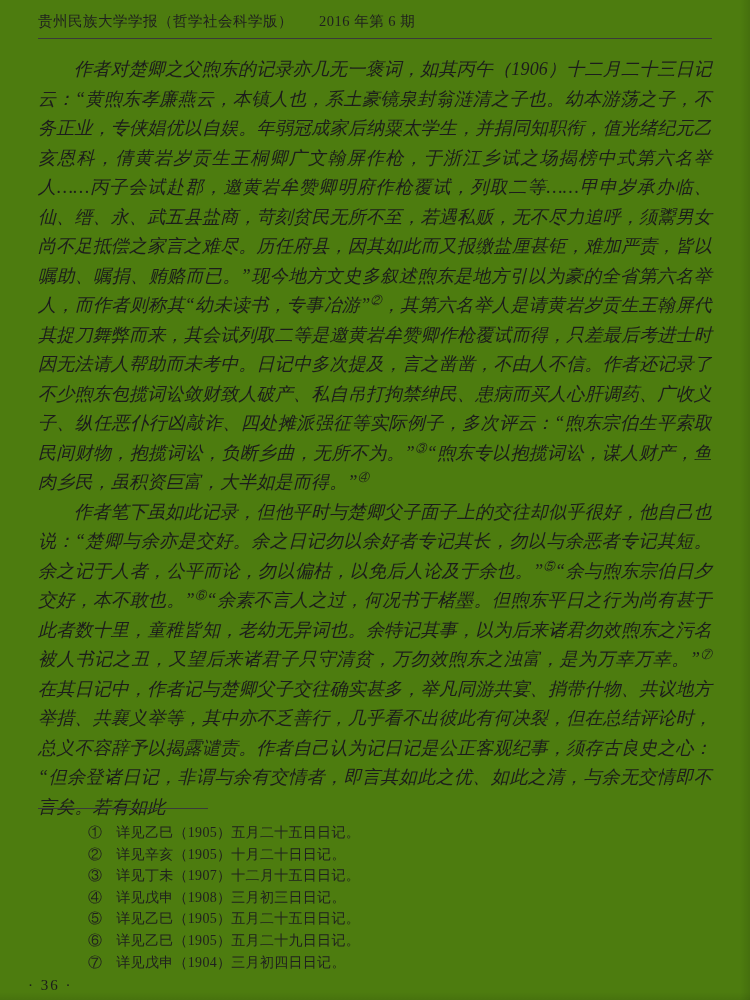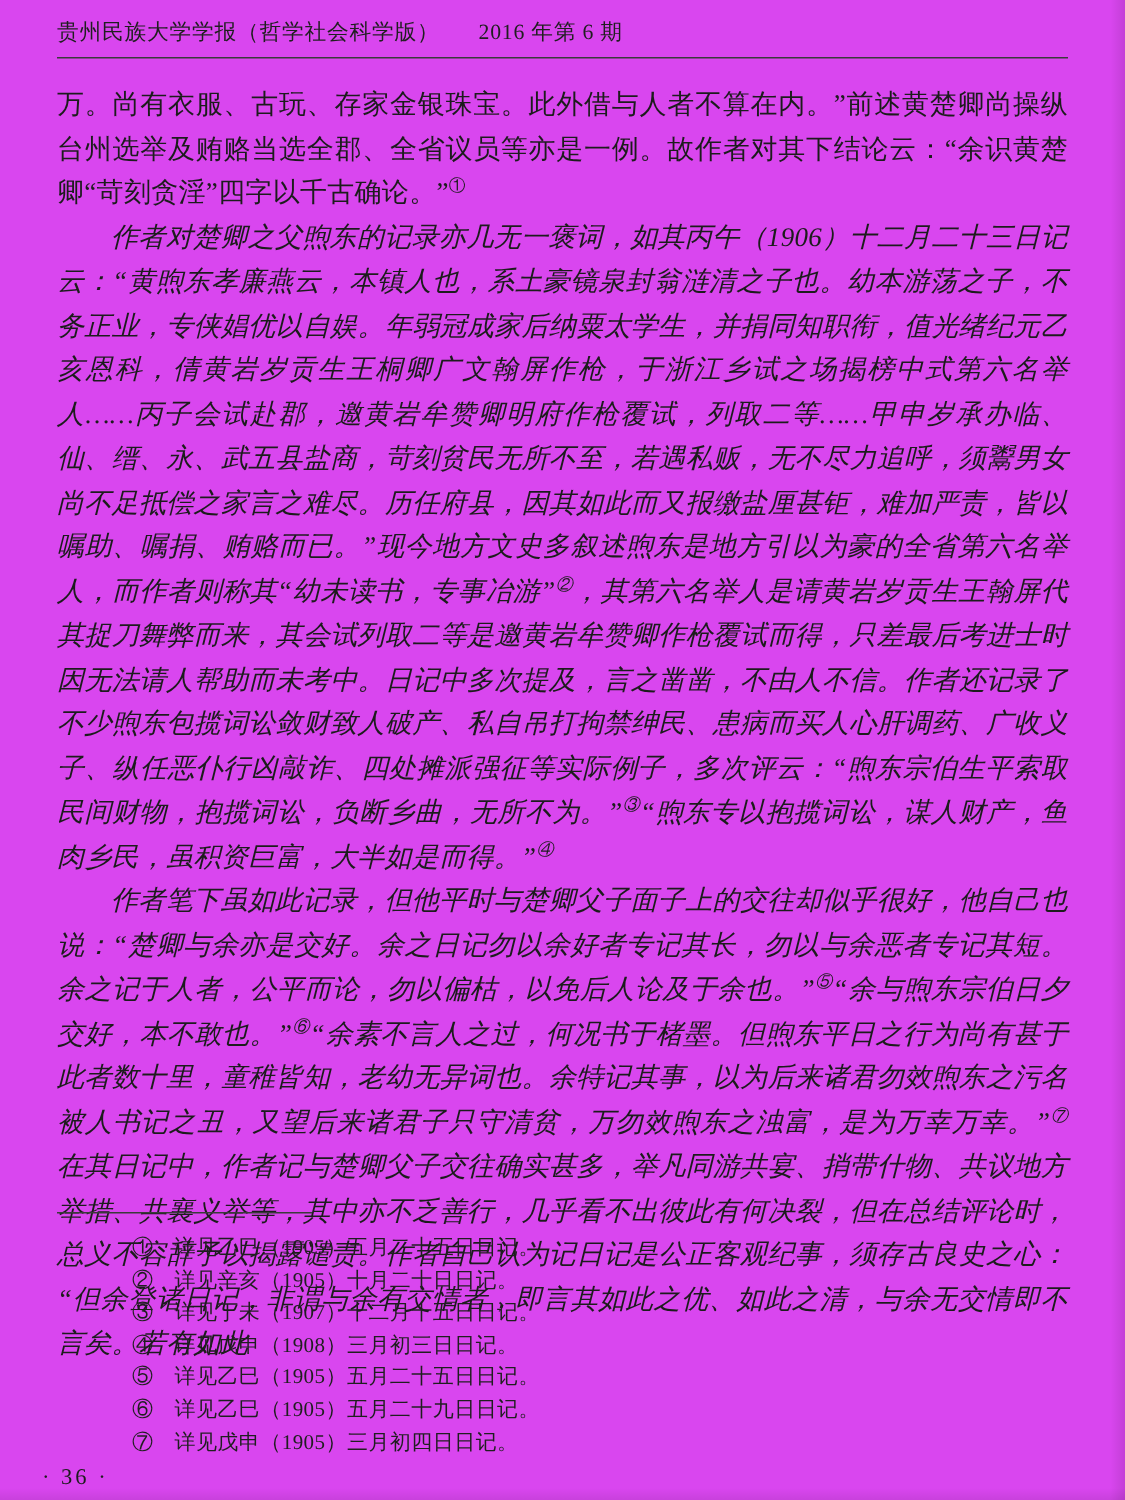"贵州民族大学学报（哲学社会科学版） 2016 年第 6 期" .page { background: #d946ef -> #4d7c0f }
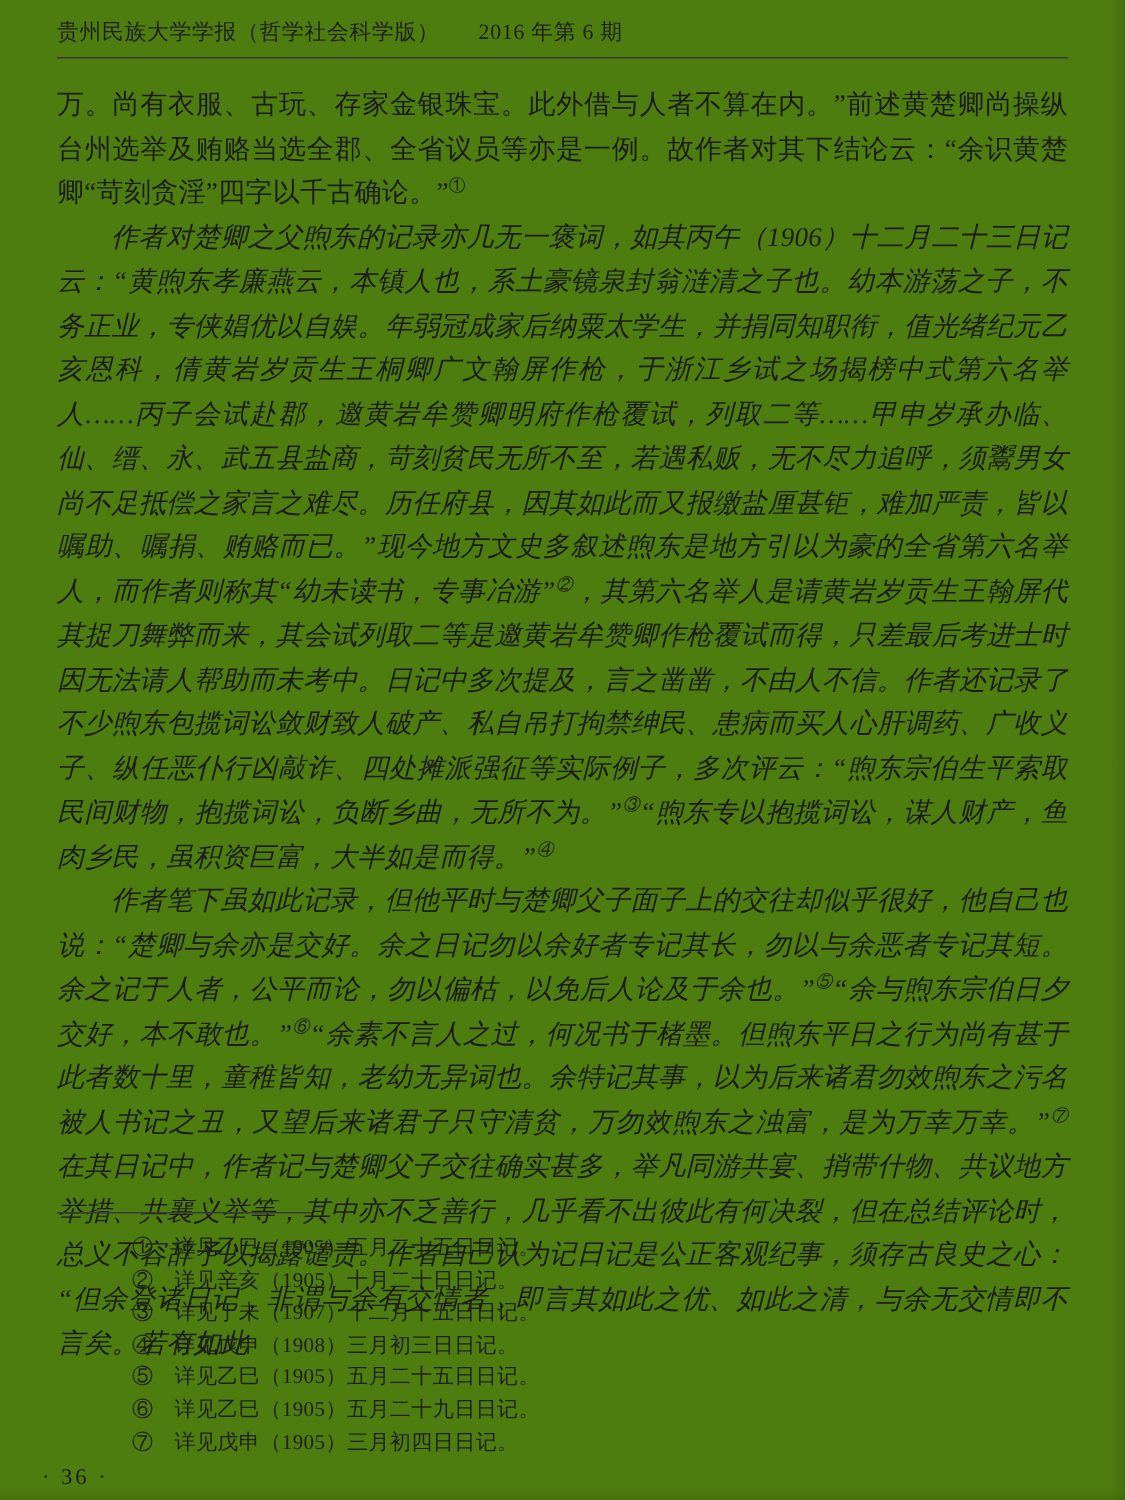"万。尚有衣服、古玩、存家金银珠宝。此外借与人者不算在内。”前述黄楚卿尚操纵台州选" p.par { html: <p>万。尚有衣服、古玩、存家金银珠宝。此外借与人者不算在内。”前述黄楚卿尚操纵台州选举及贿赂当选全郡、全省议员等亦是一例。故作者对其下结论云：“余识黄楚卿“苛刻贪淫”四字以千古确论。”<sup>①</sup></p> -> none }
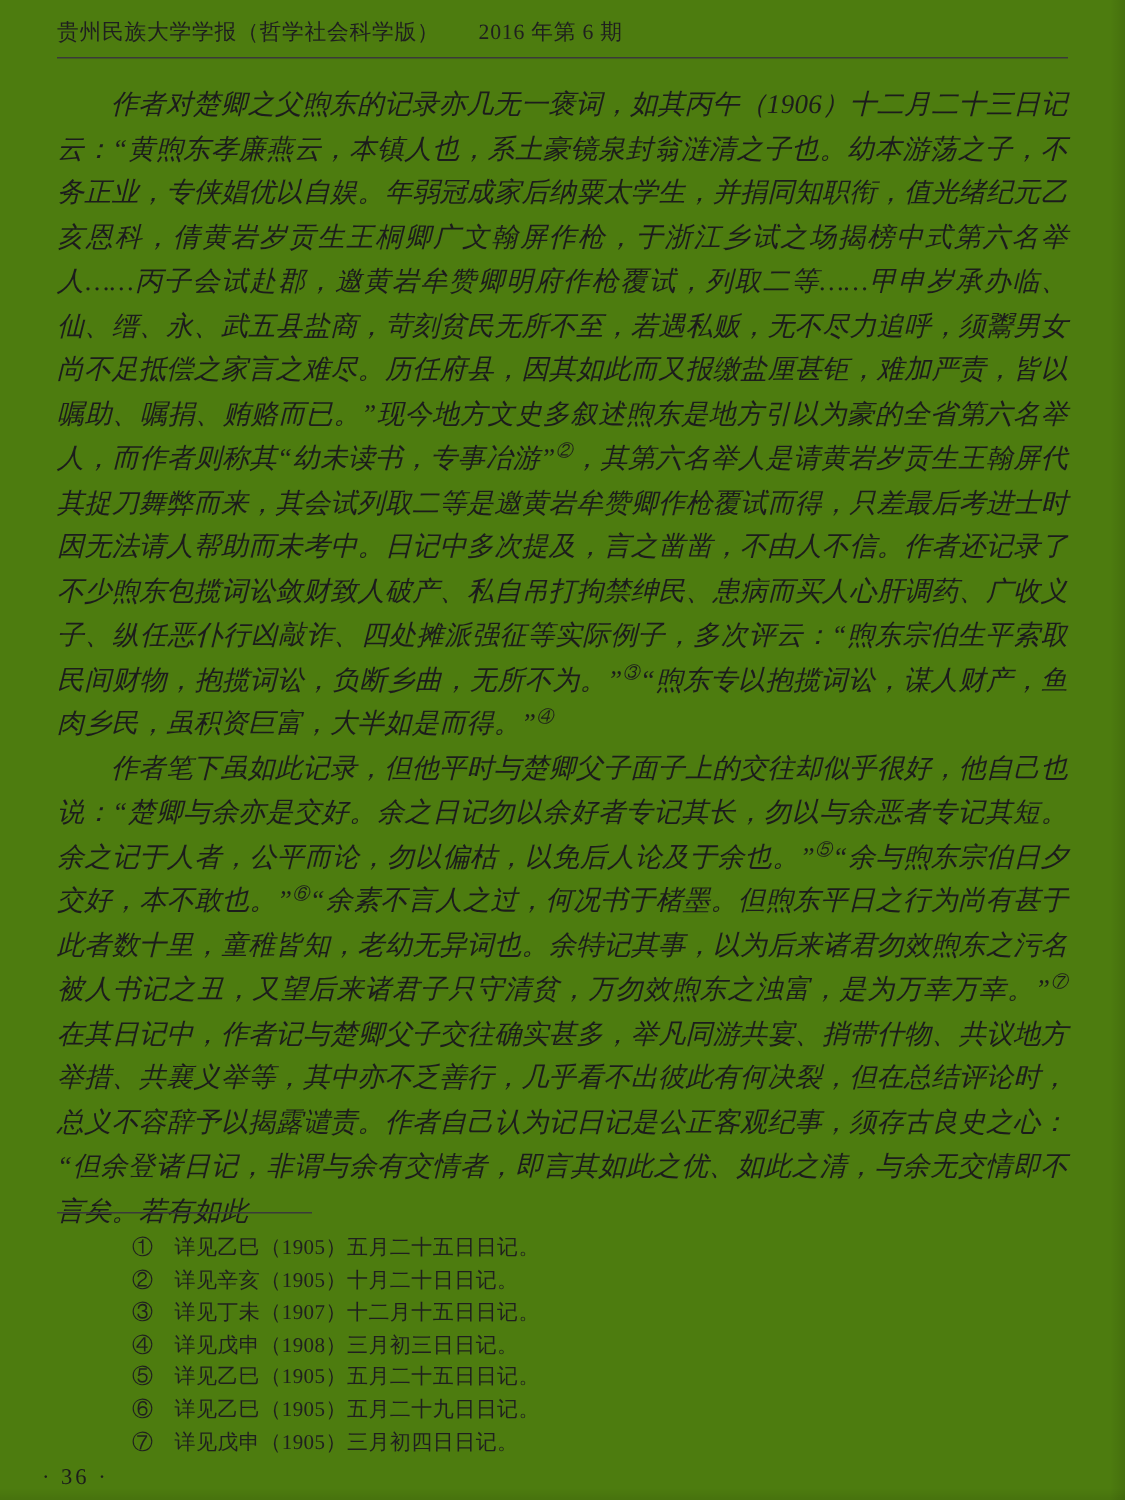"详见戊申（1905）三月初四日日记。" span.fn-text { text: 1905 -> 1904 }
